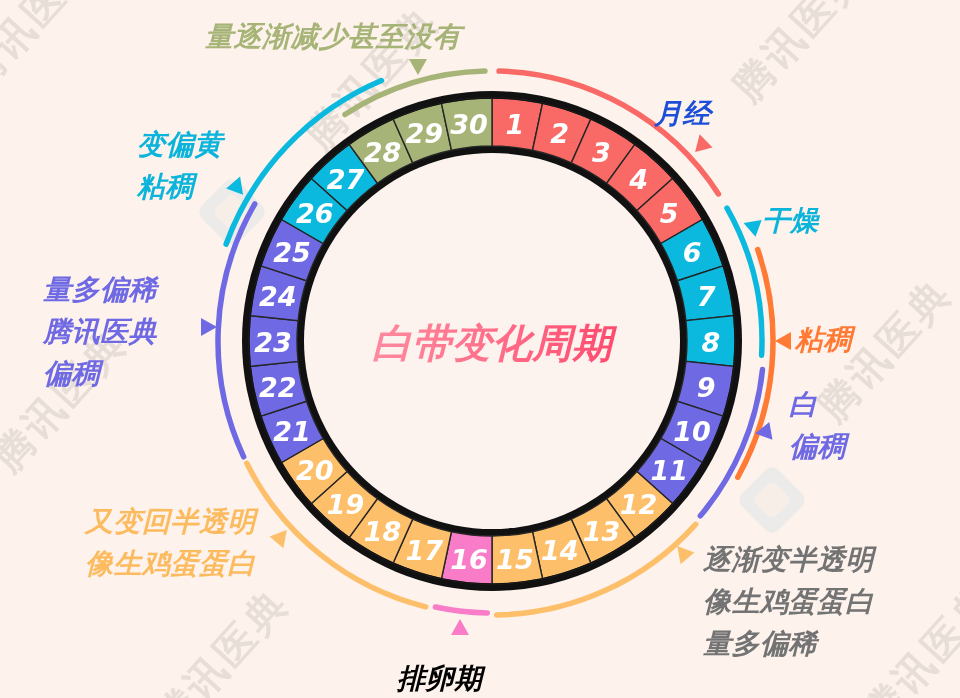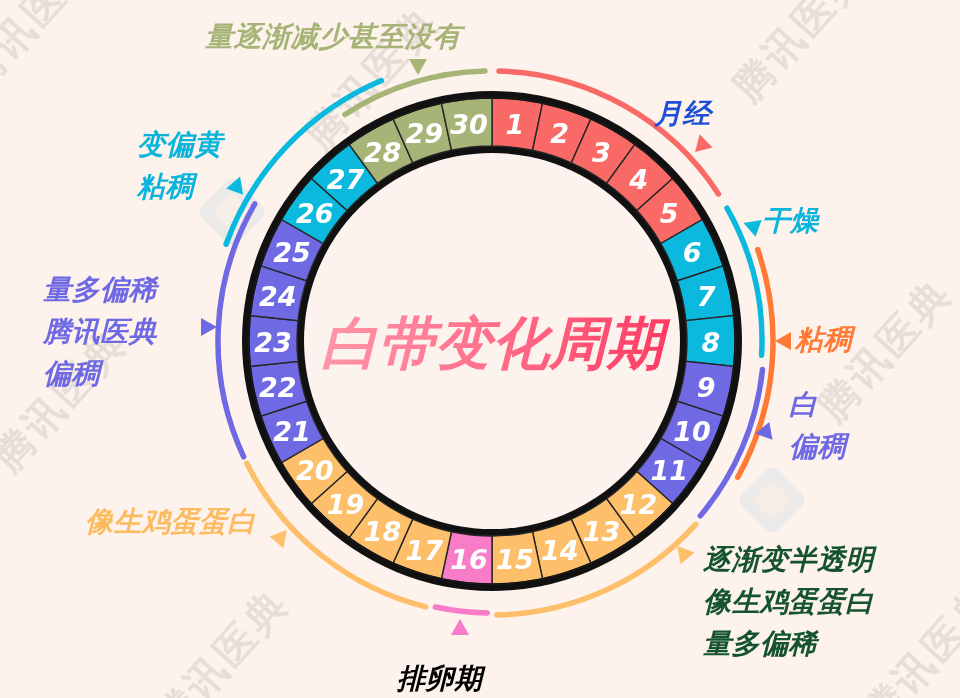"白带变化周期" #center-title { font-size: 57px -> 40px }
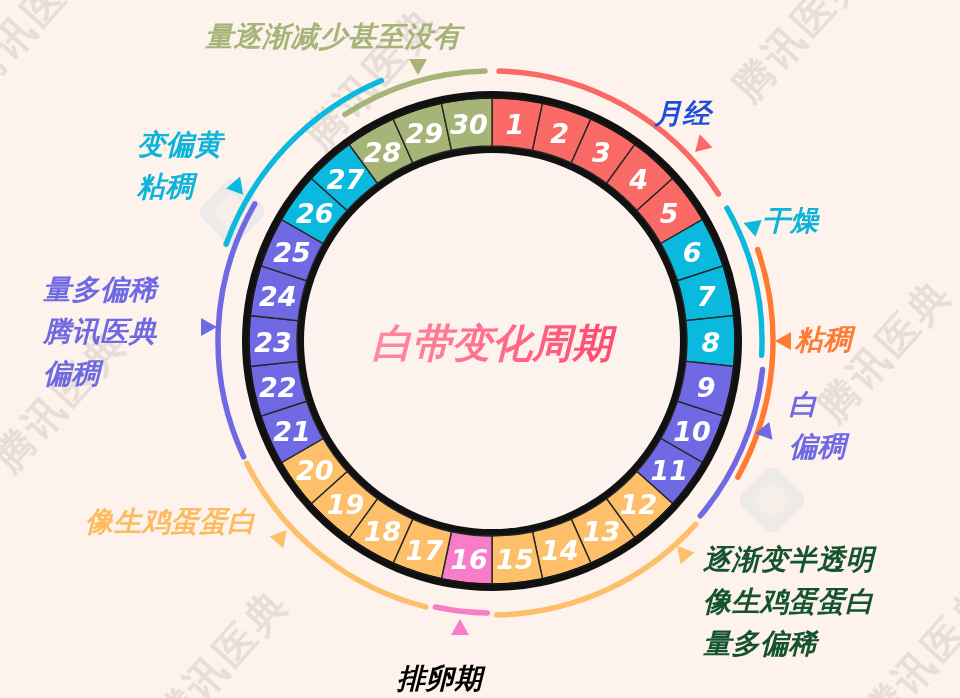"又变回半透明" div { html: none -> <div>又变回半透明</div> }
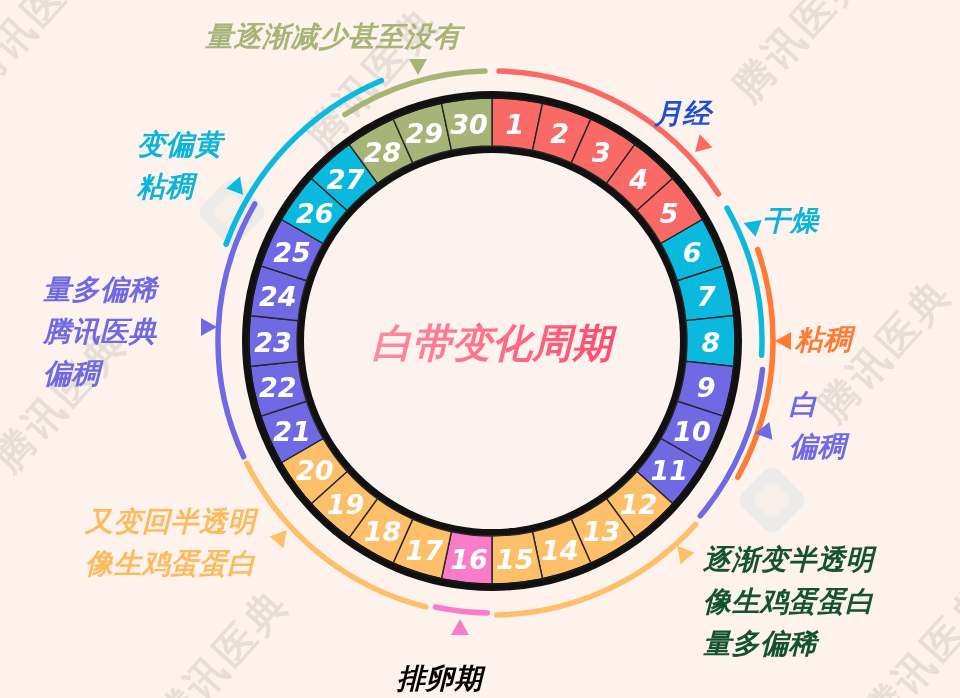"逐渐变半透明" div.anno { color: #14532d -> #737373 }
